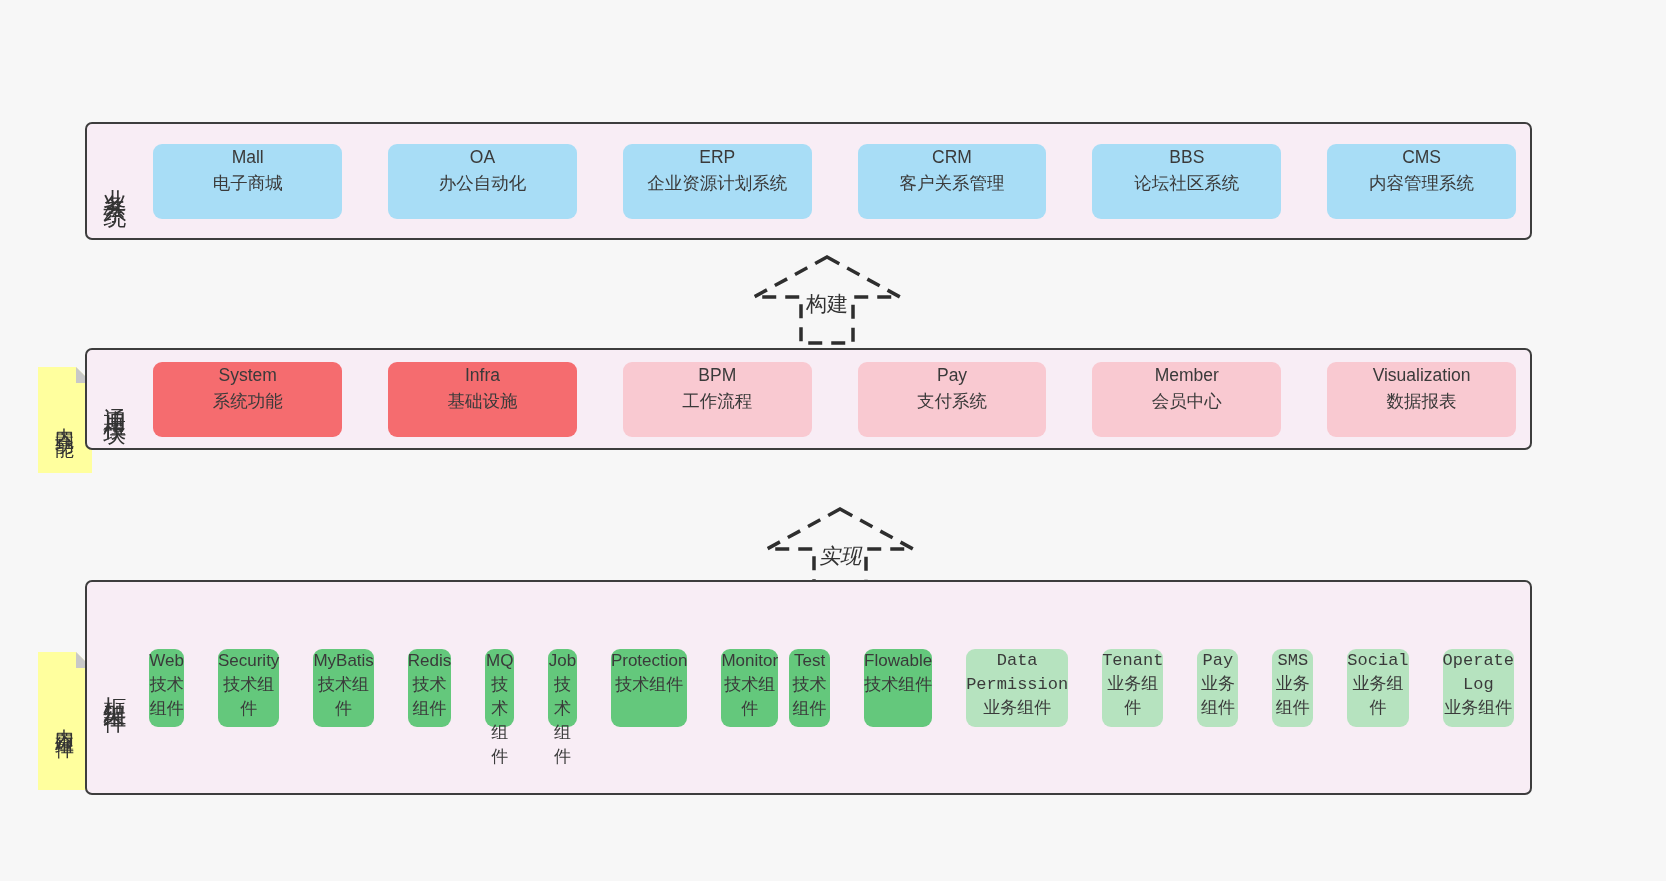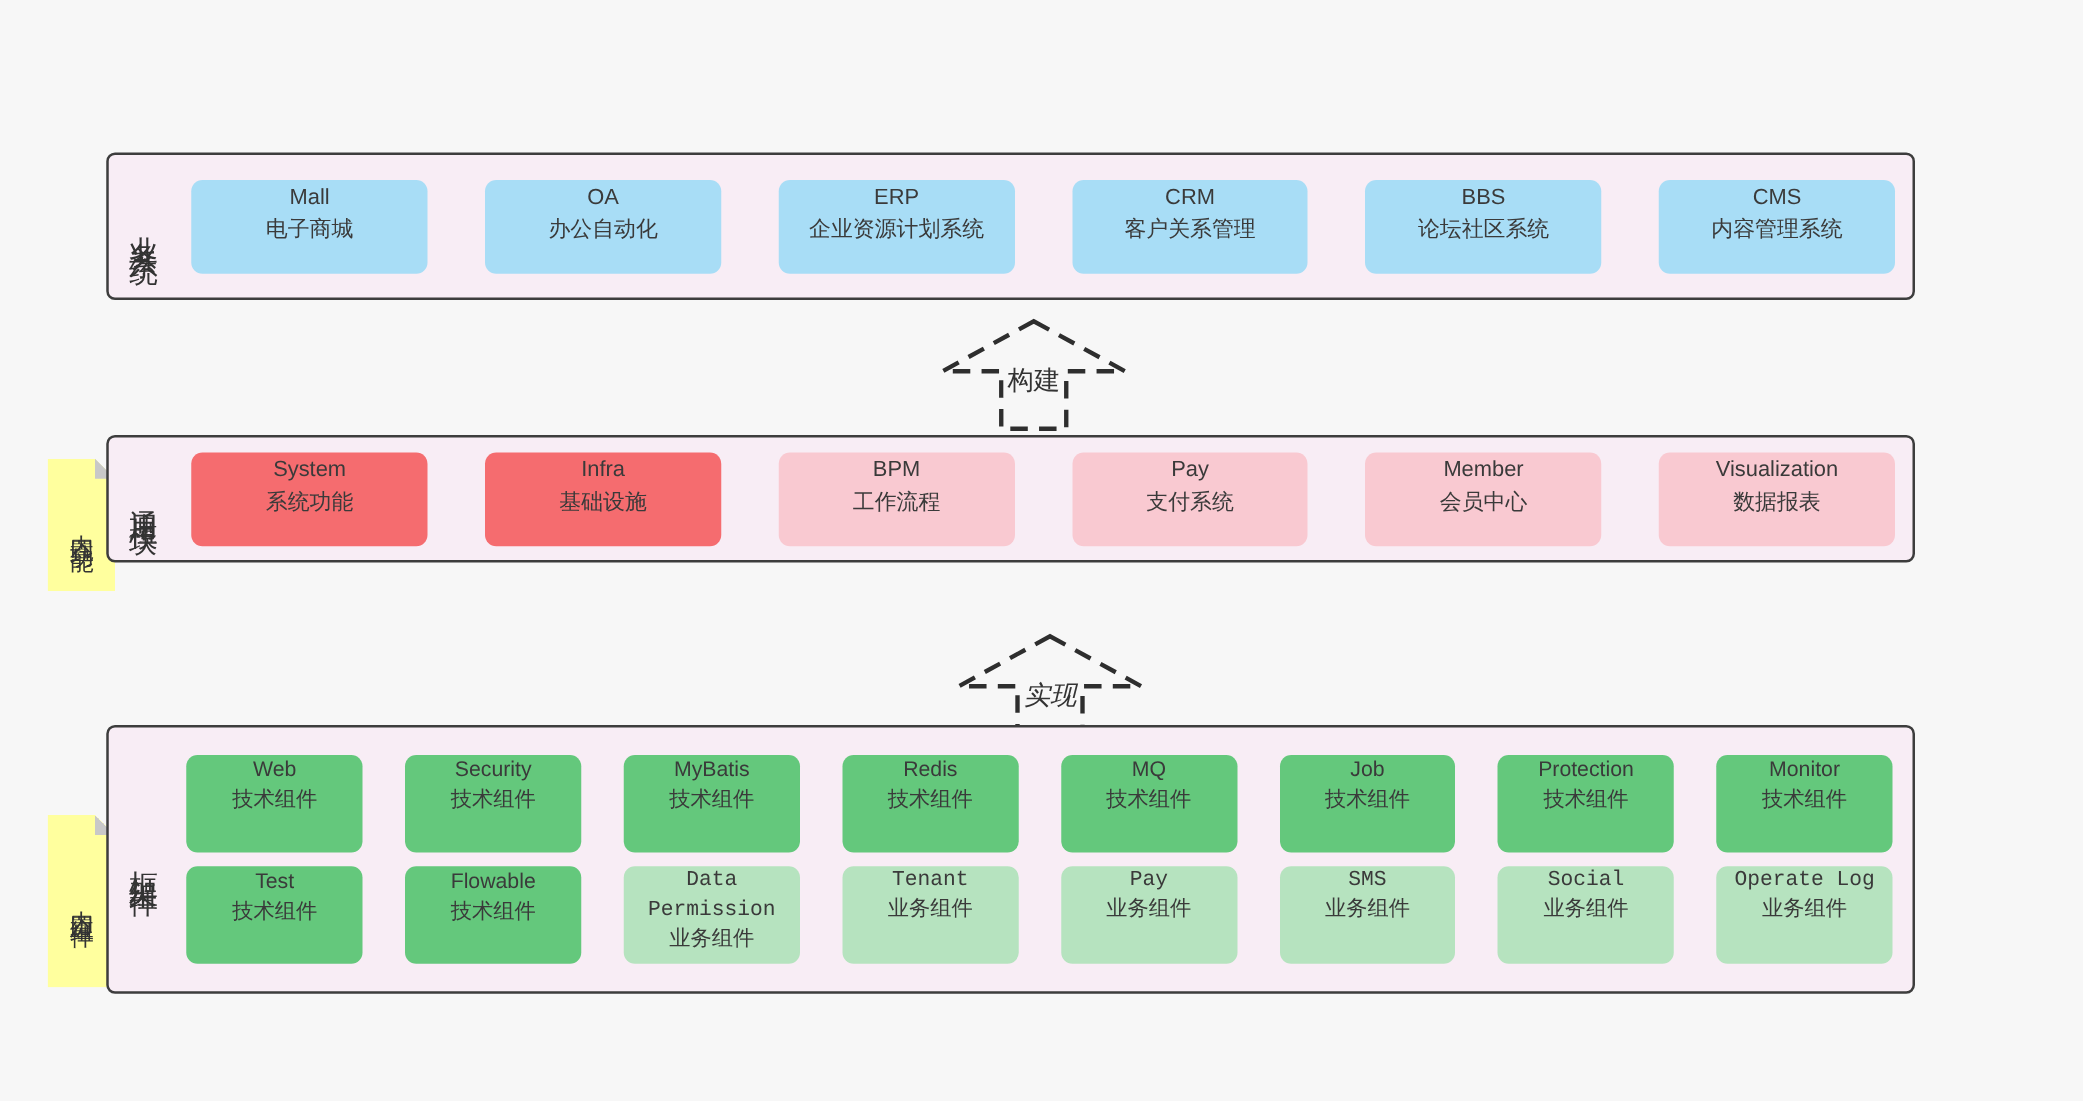"Web" .grid8 { flex-direction: column -> row }
